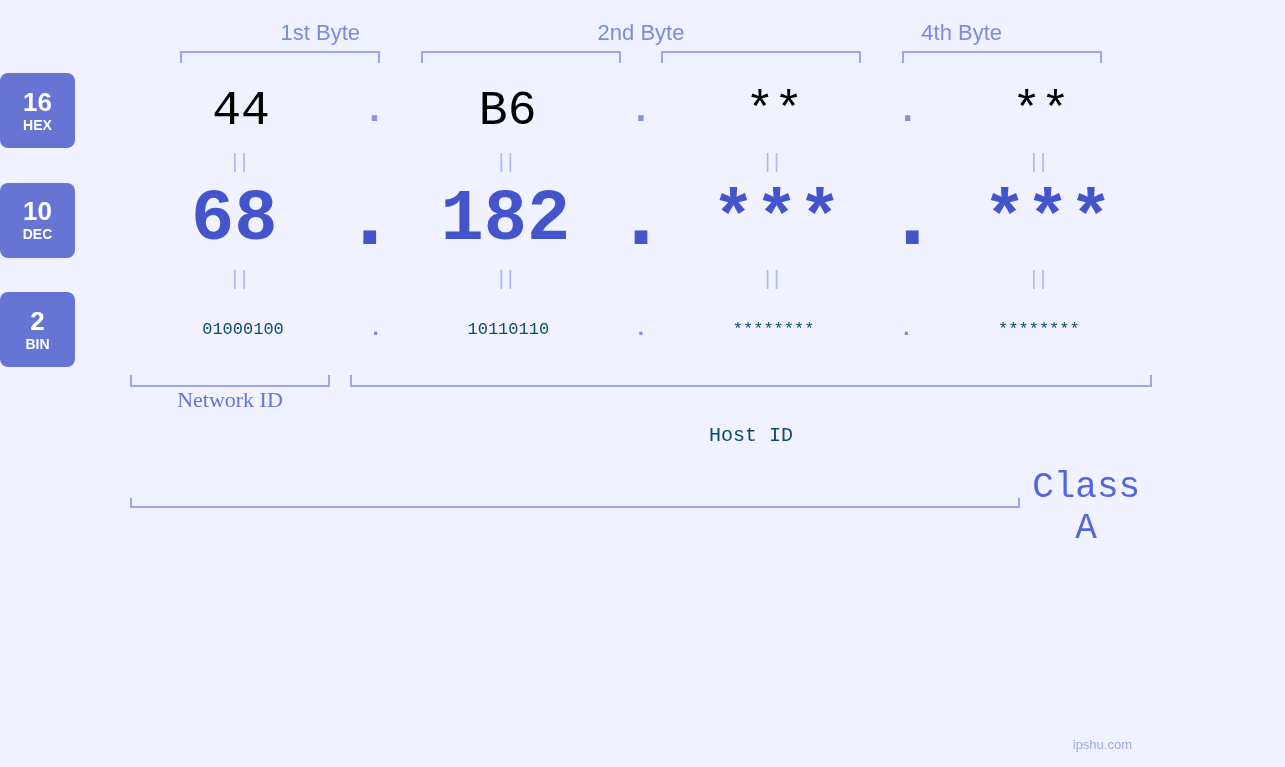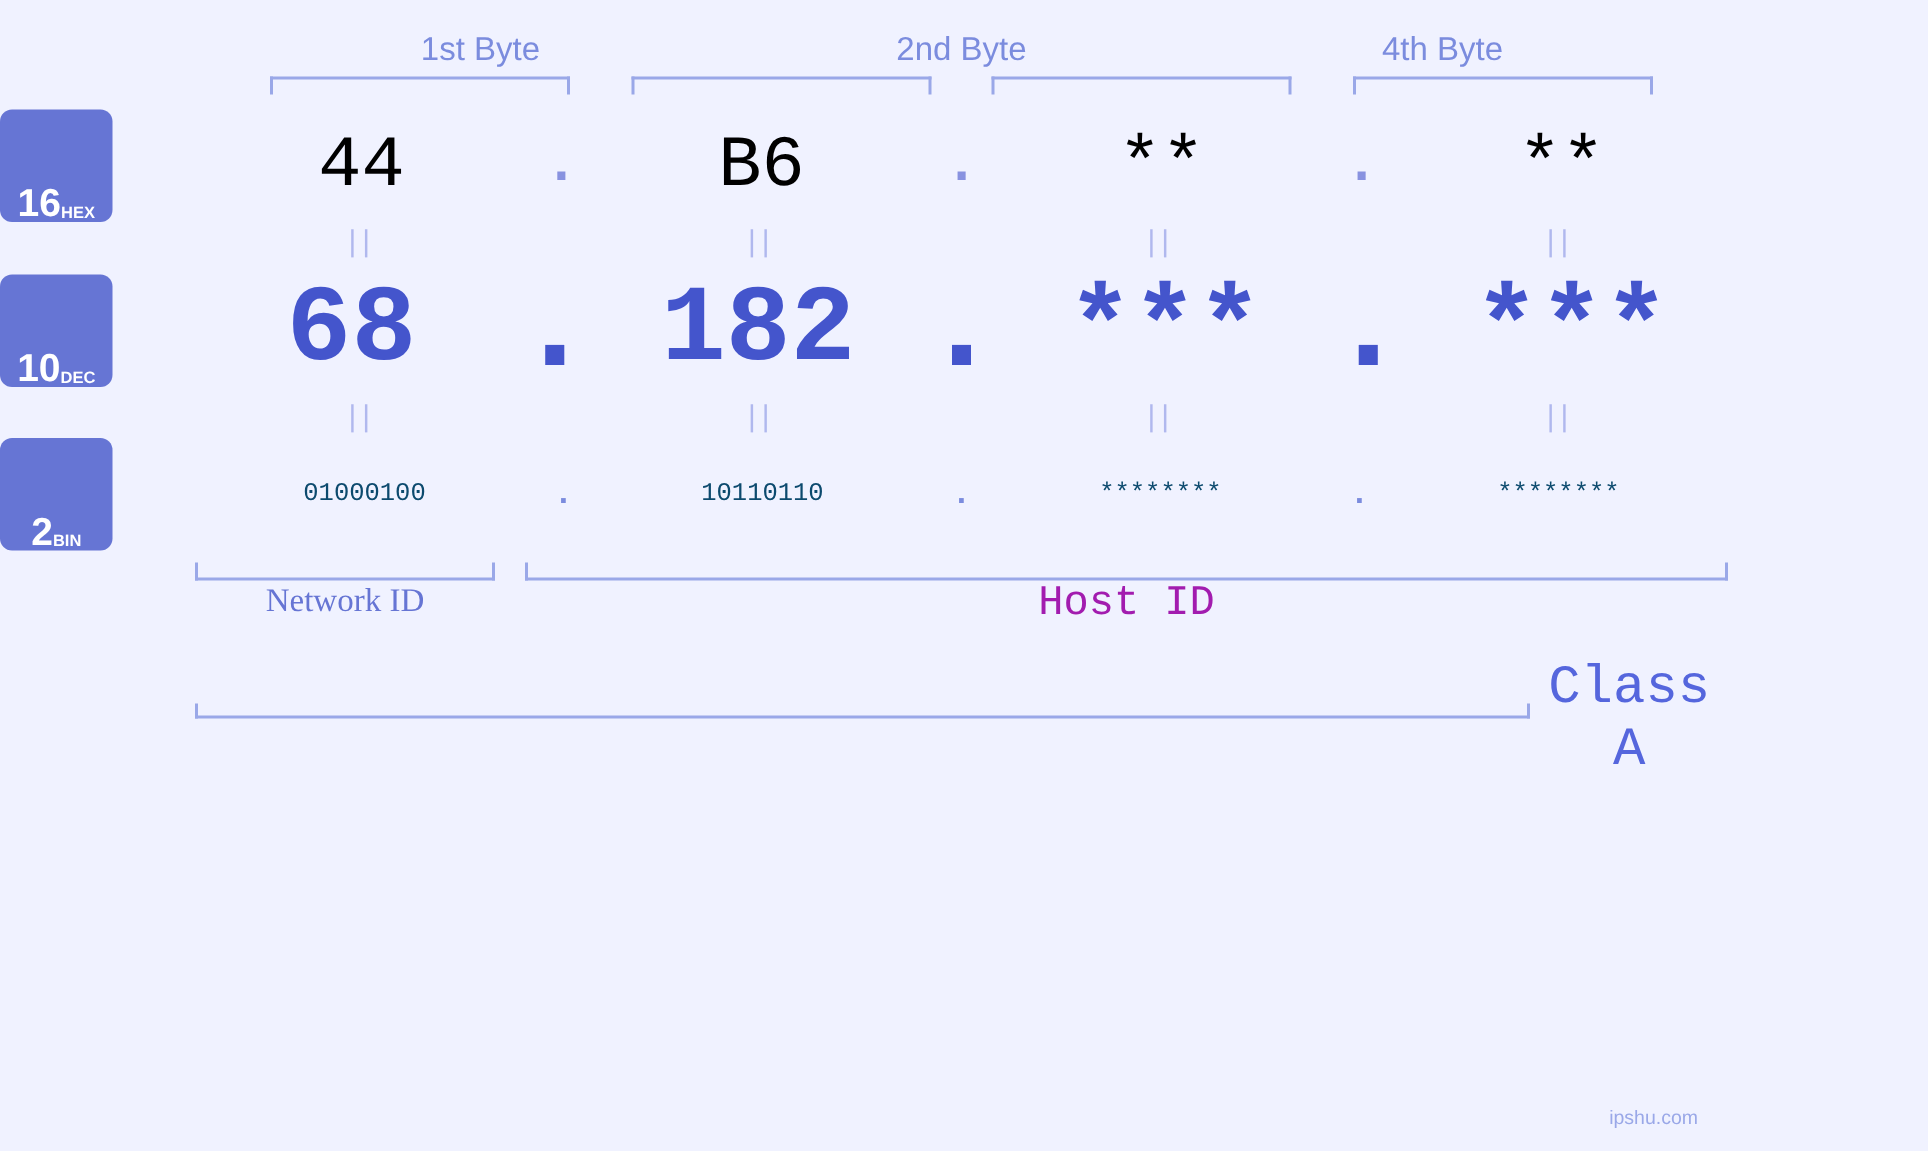"16" .badge { align-items: flex-end -> center; flex-direction: row -> column }
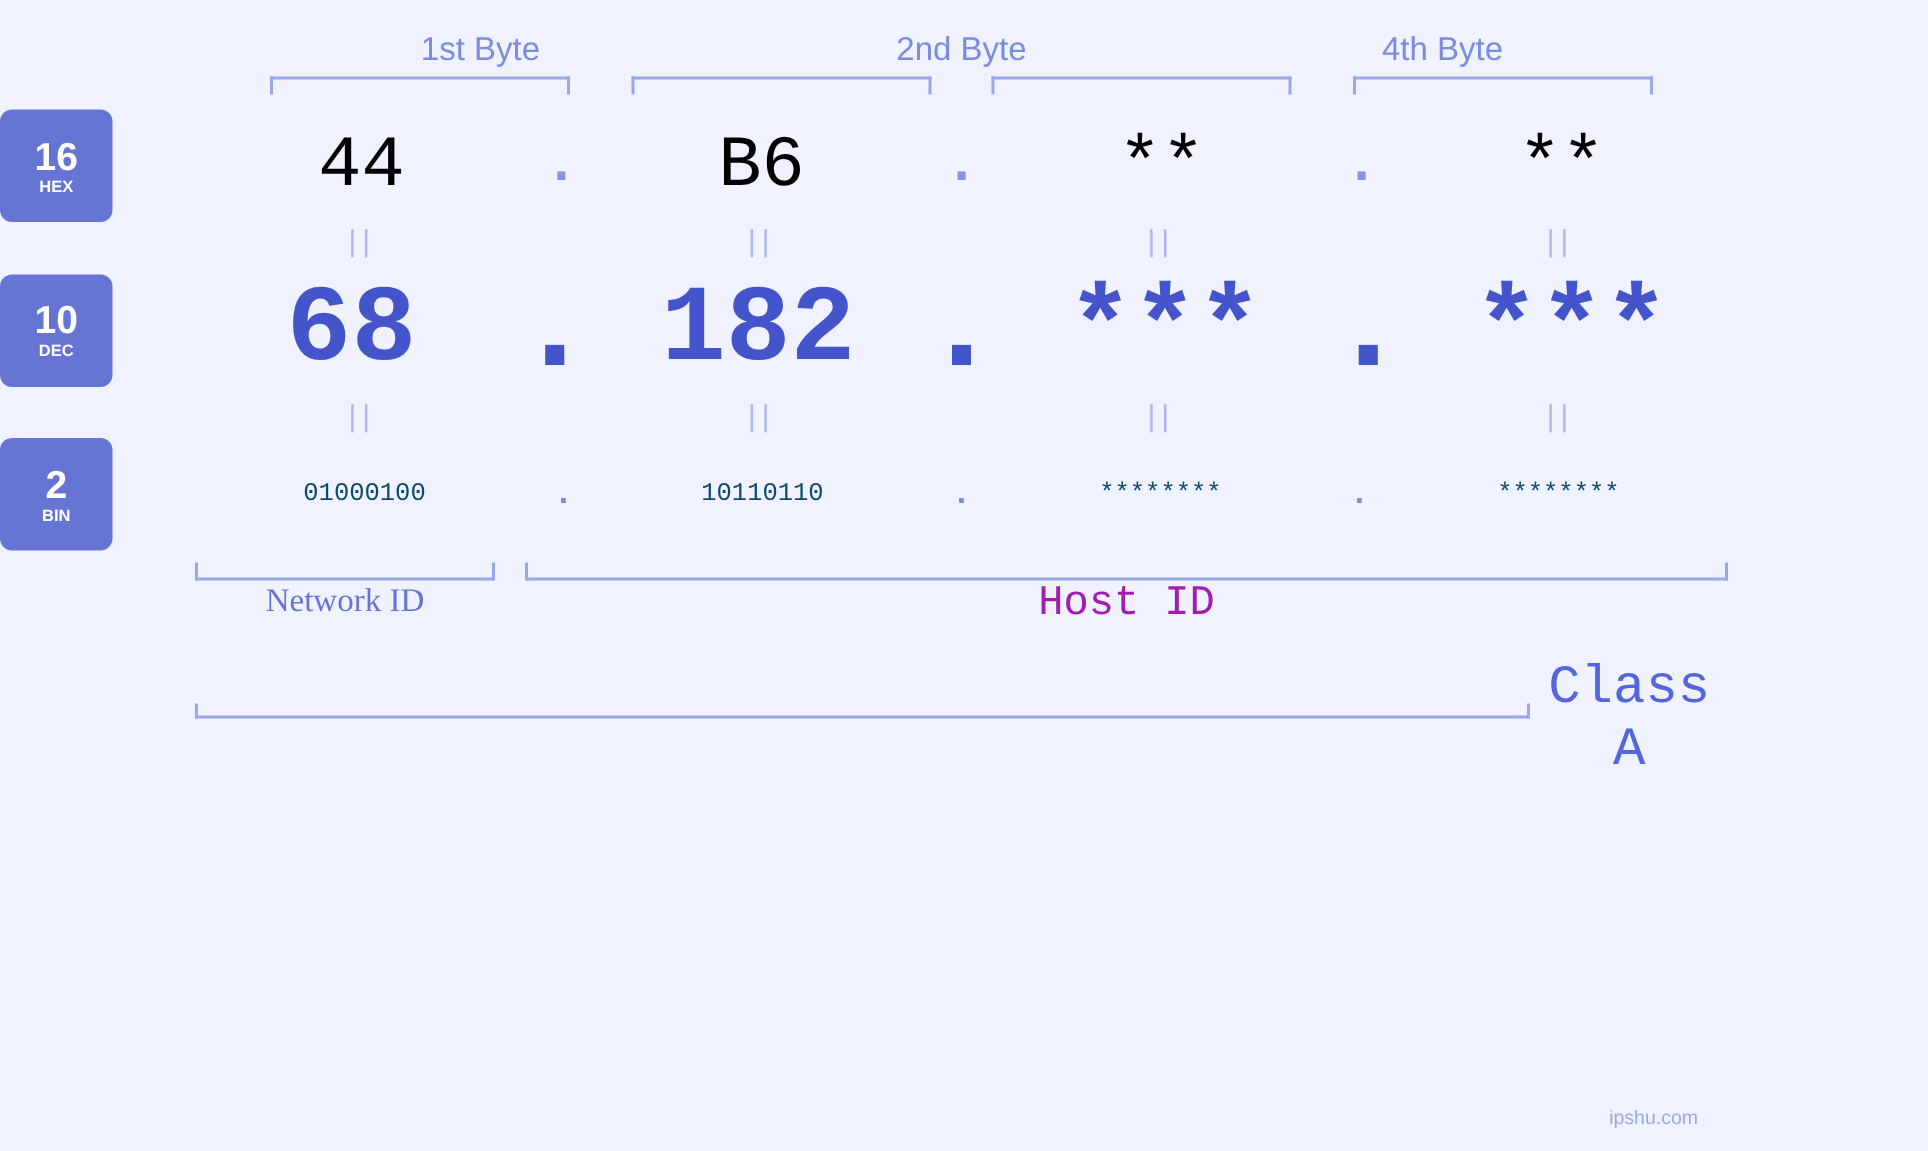"HEX" .badge-label { font-size: 11px -> 14px }
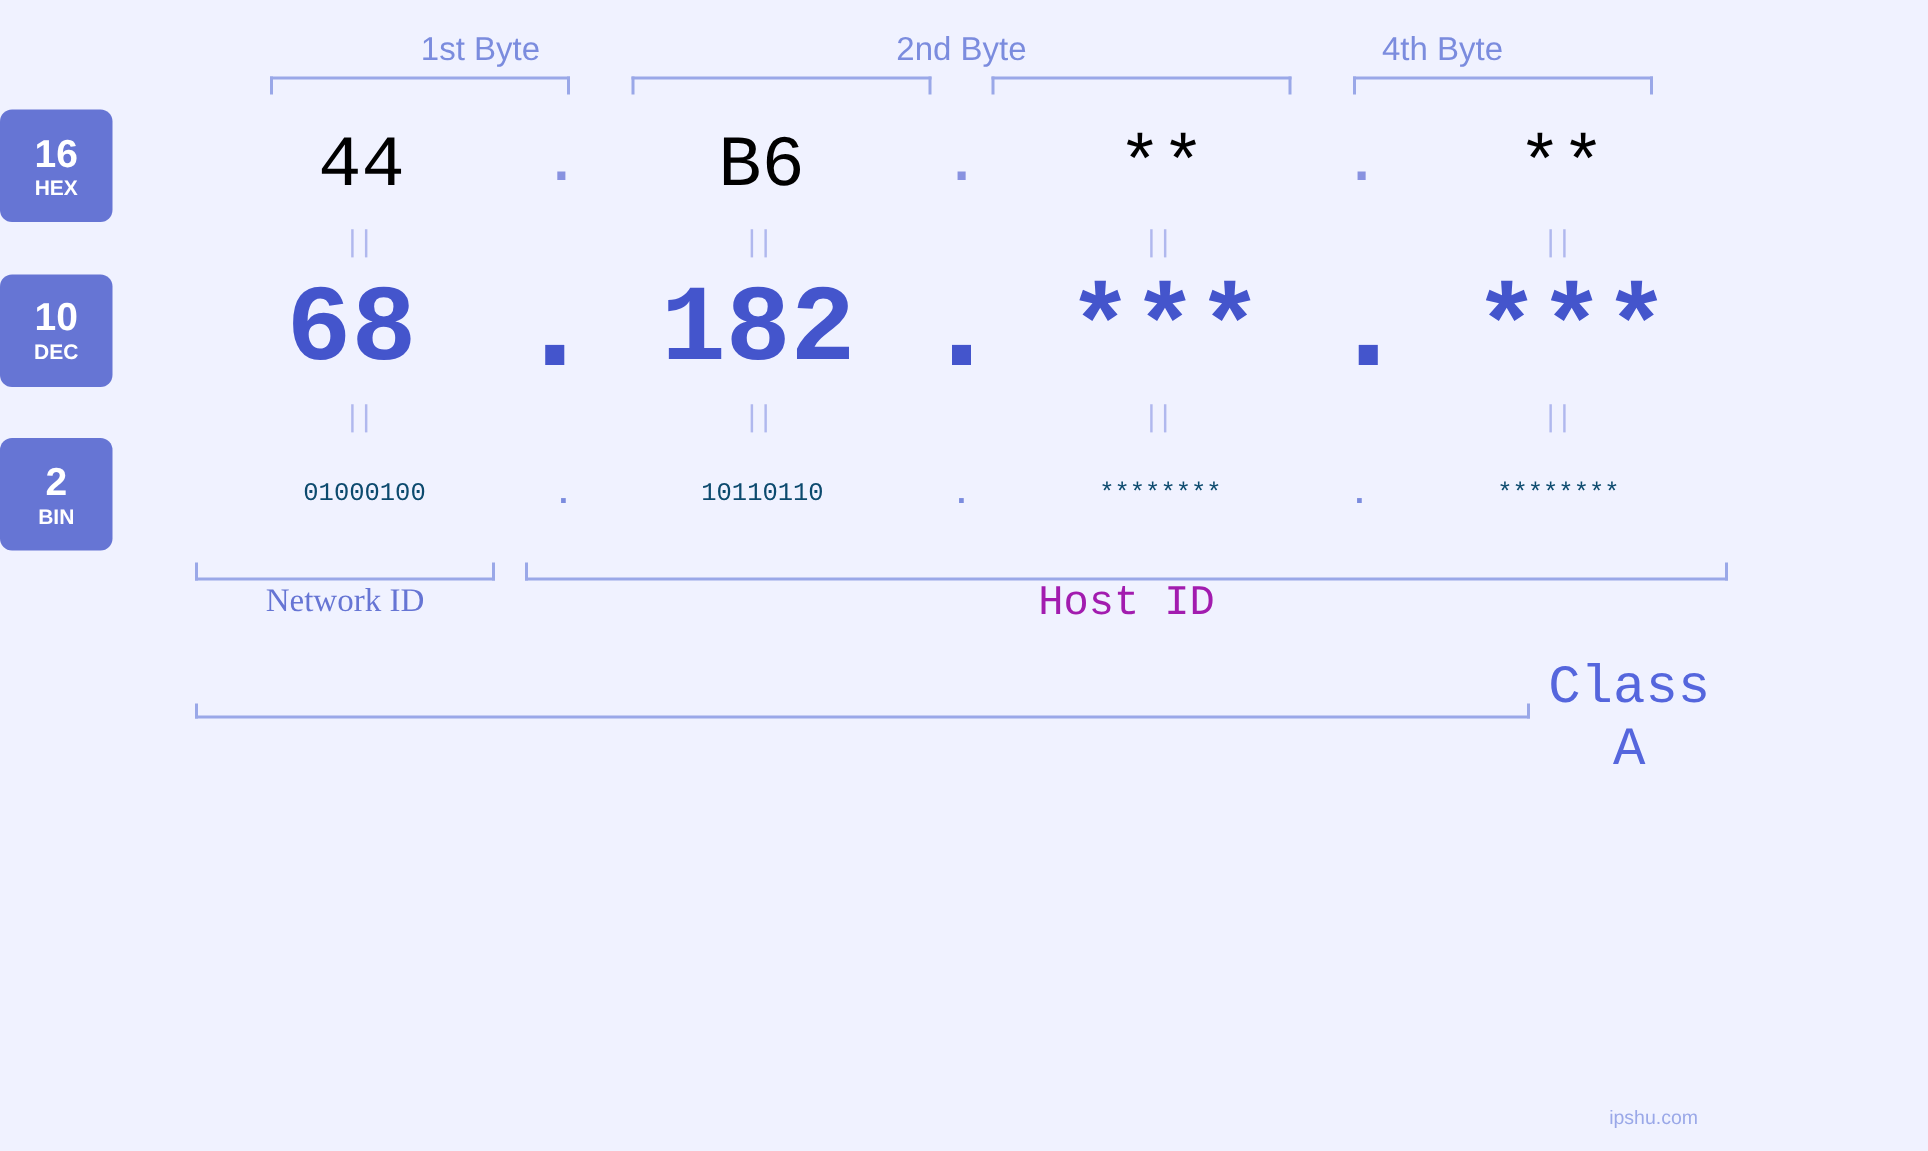"Host ID" .host-label { color: #a21caf -> #0c4a6e; font-size: 28px -> 20px; margin-top: none -> 37px }
